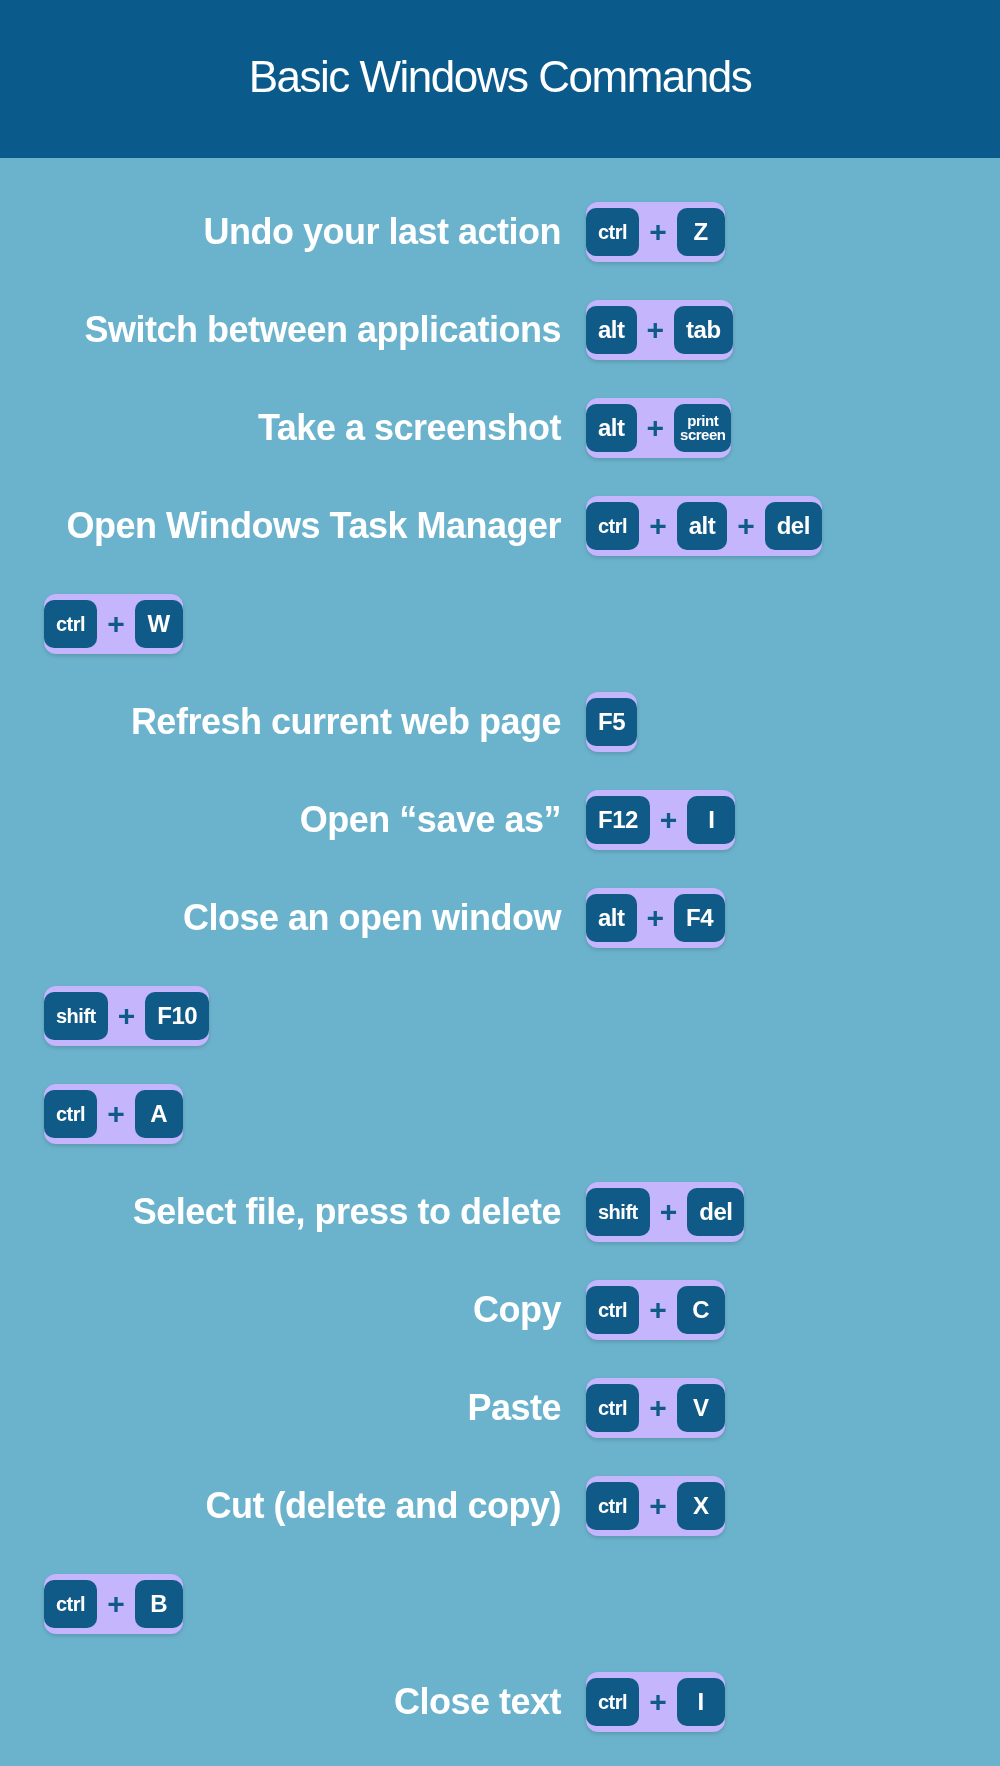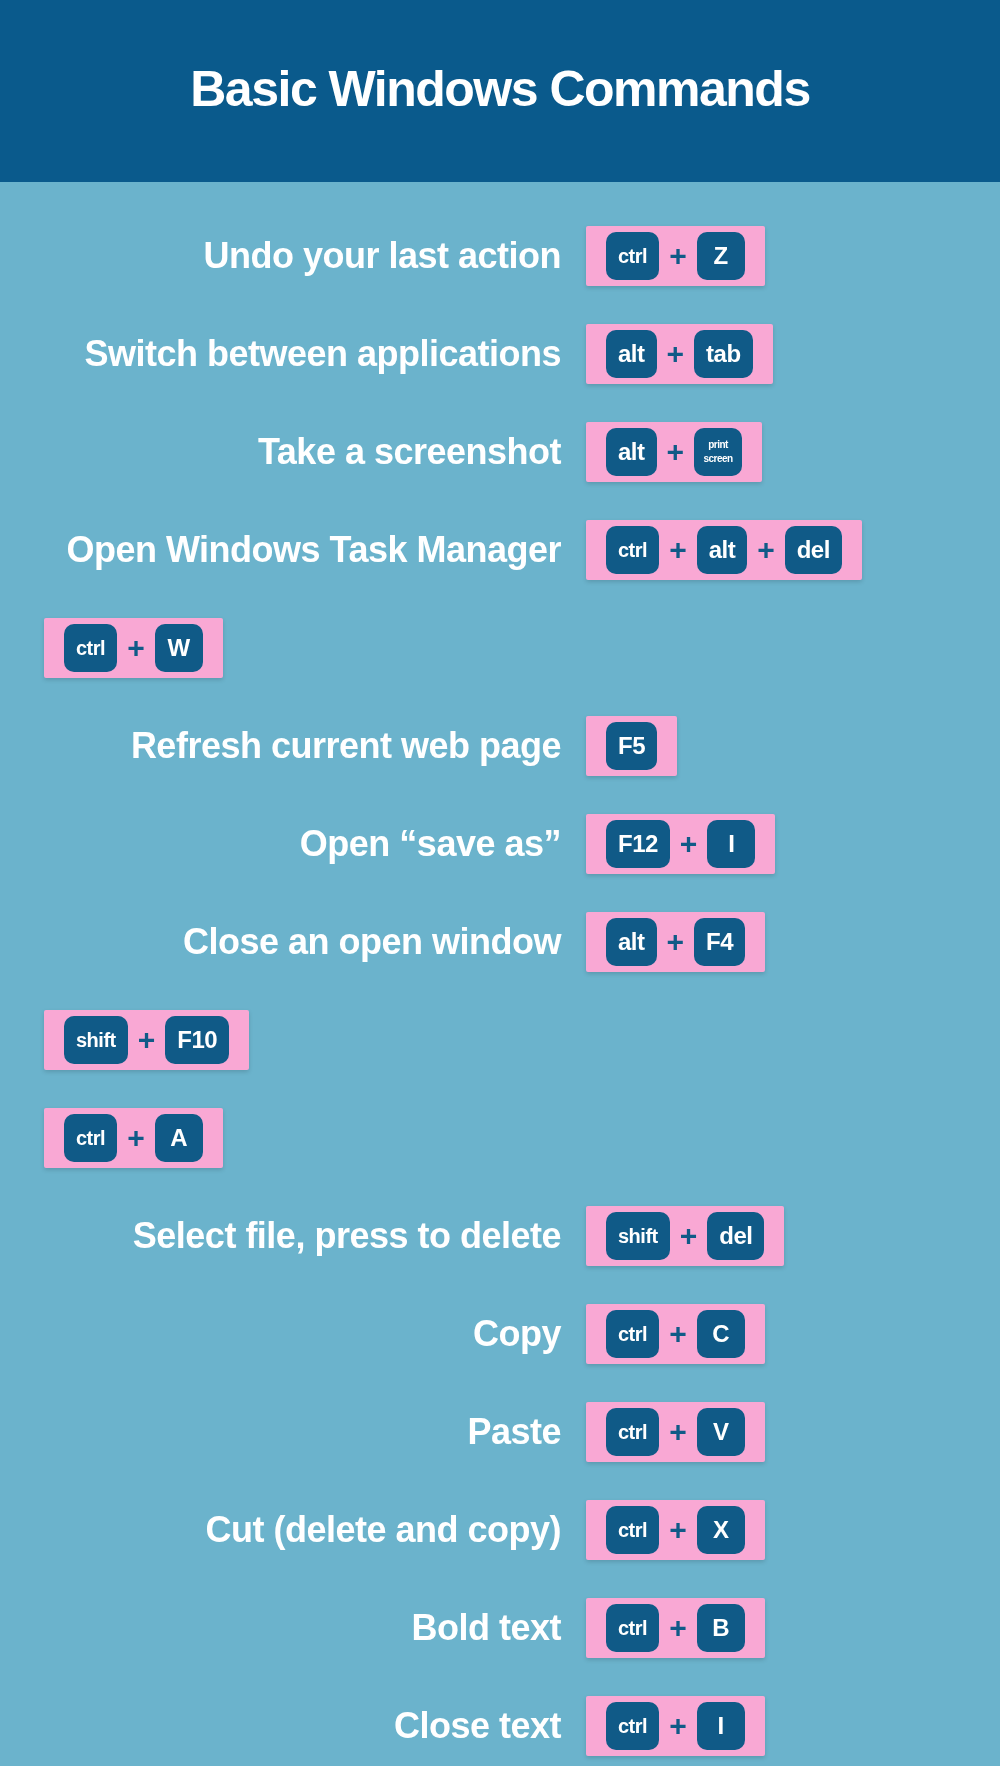"Basic Windows Commands" .header h1 { font-size: 50px -> 44px; font-weight: 700 -> 400; margin: 16px -> 8px }
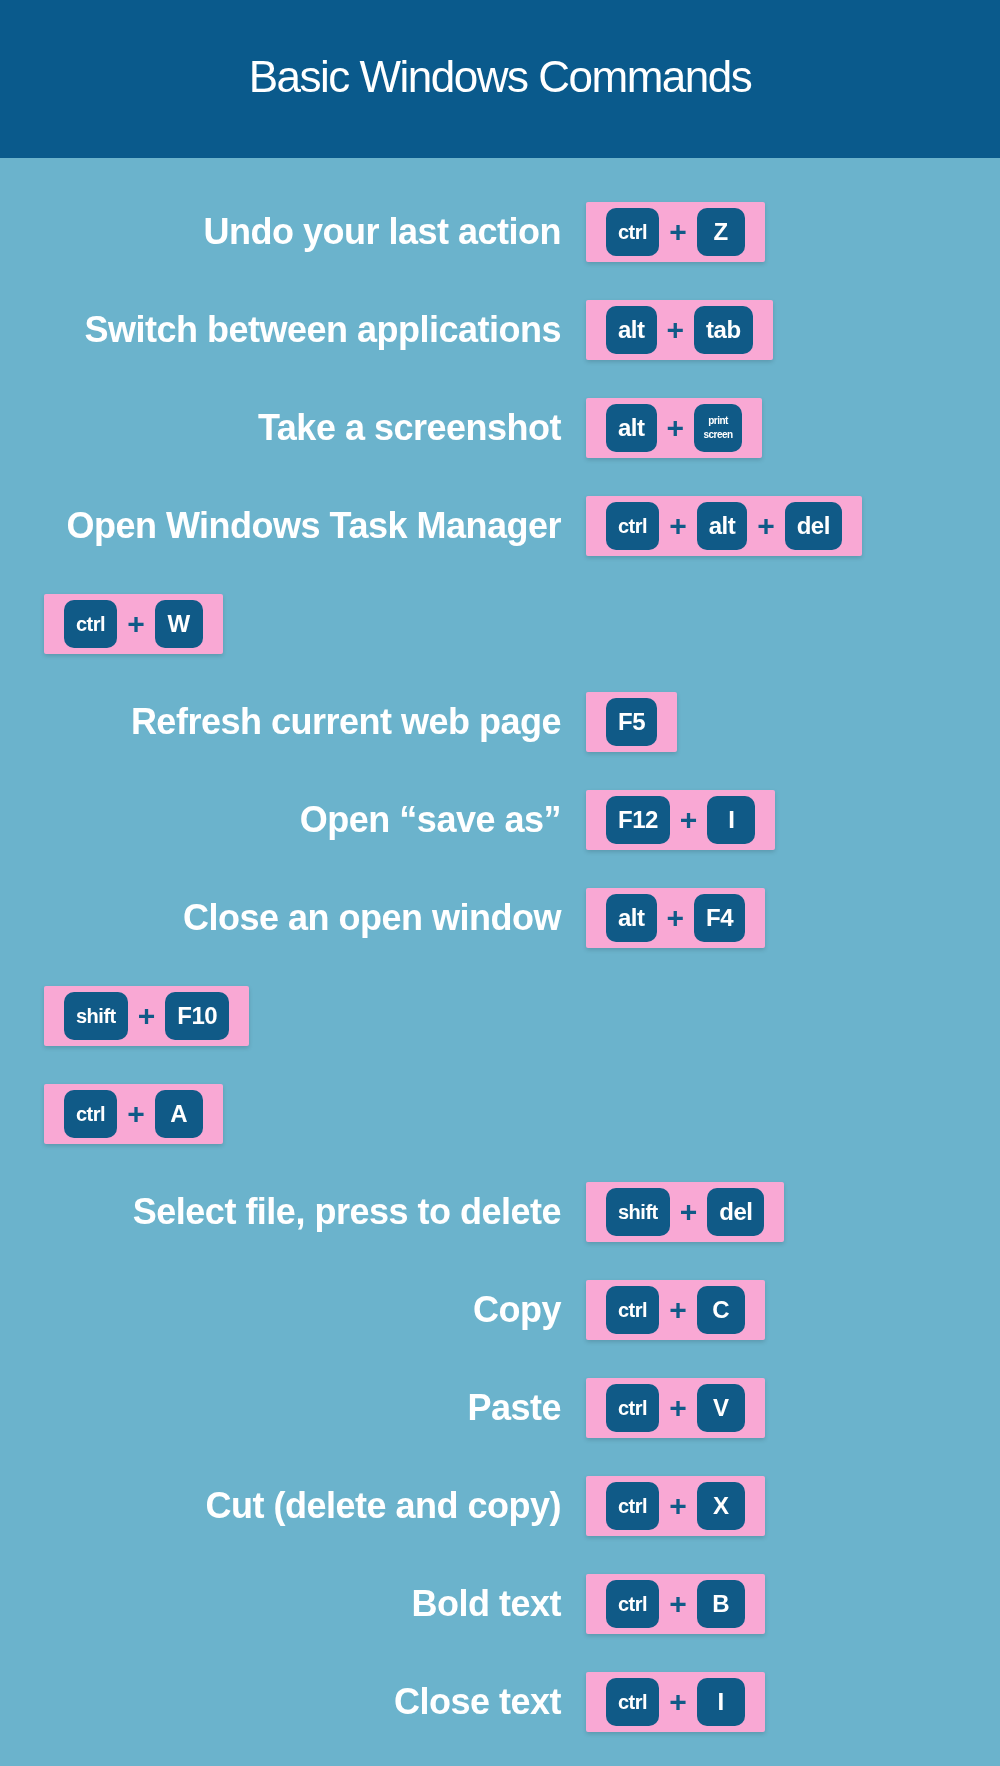"ctrl" .pill { background: #f9a8d4 -> #c4b5fd; border-radius: 2px -> 12px; padding: 6px 20px -> 6px 0 }
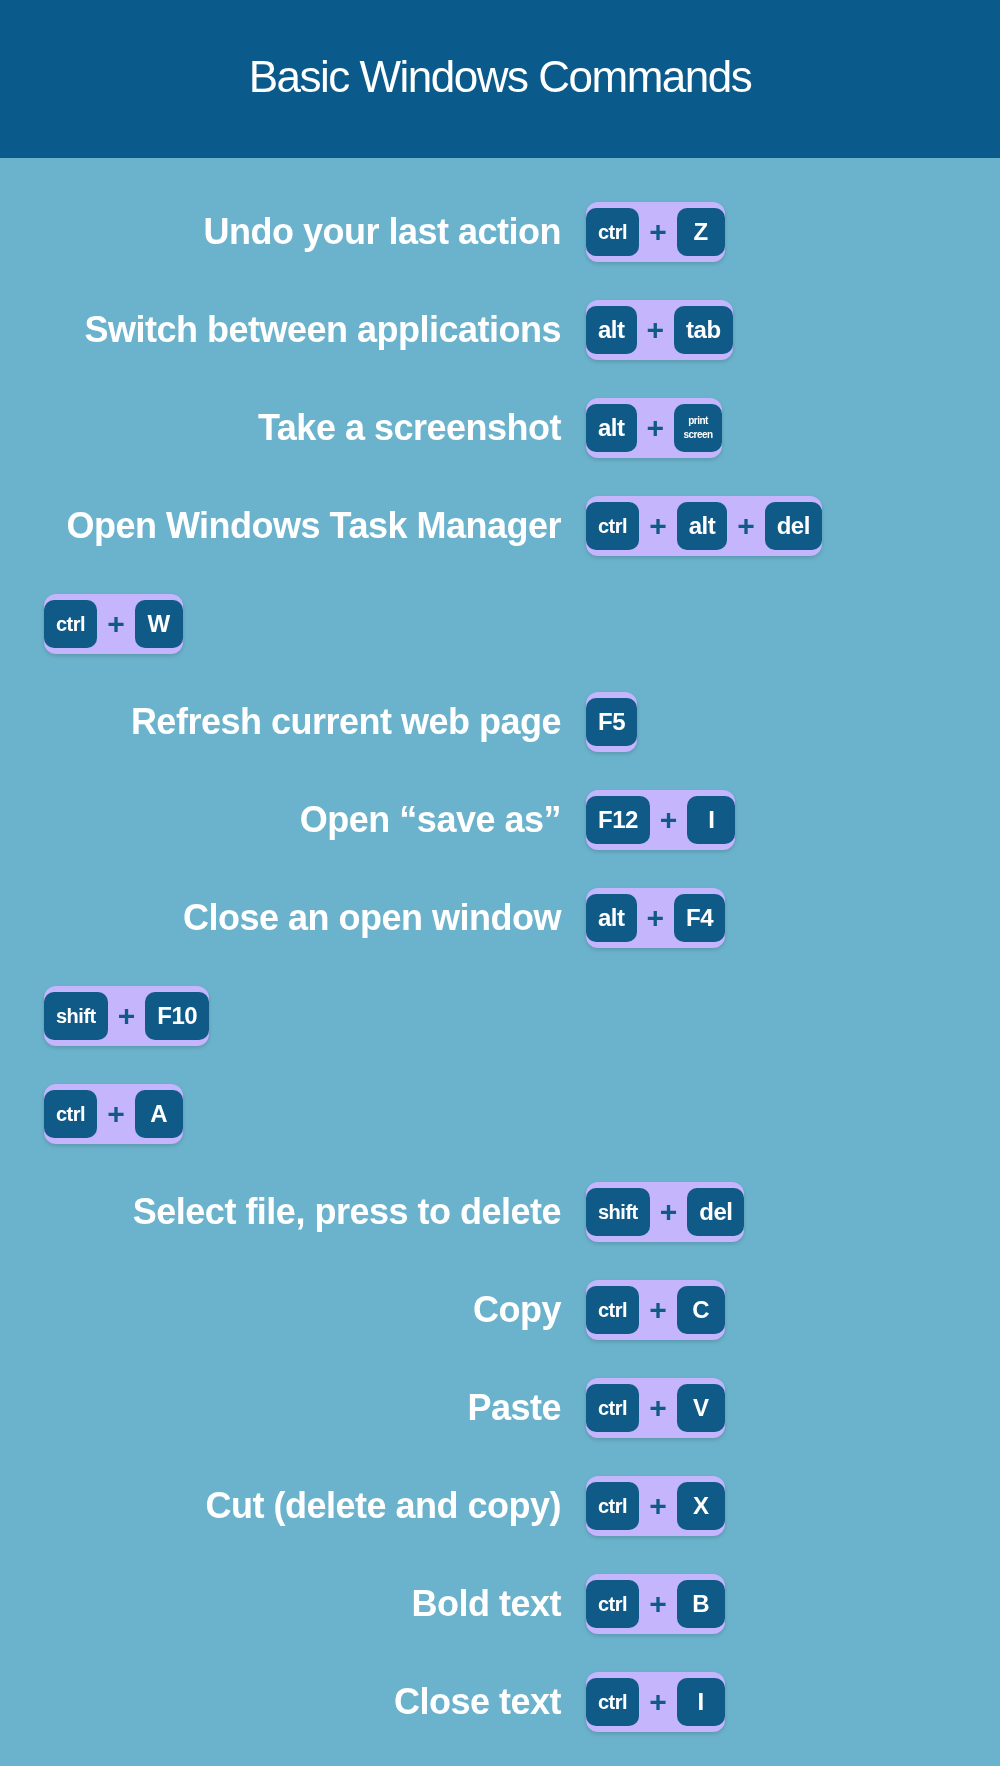"print" .key.tiny { font-size: 10px -> 15px }
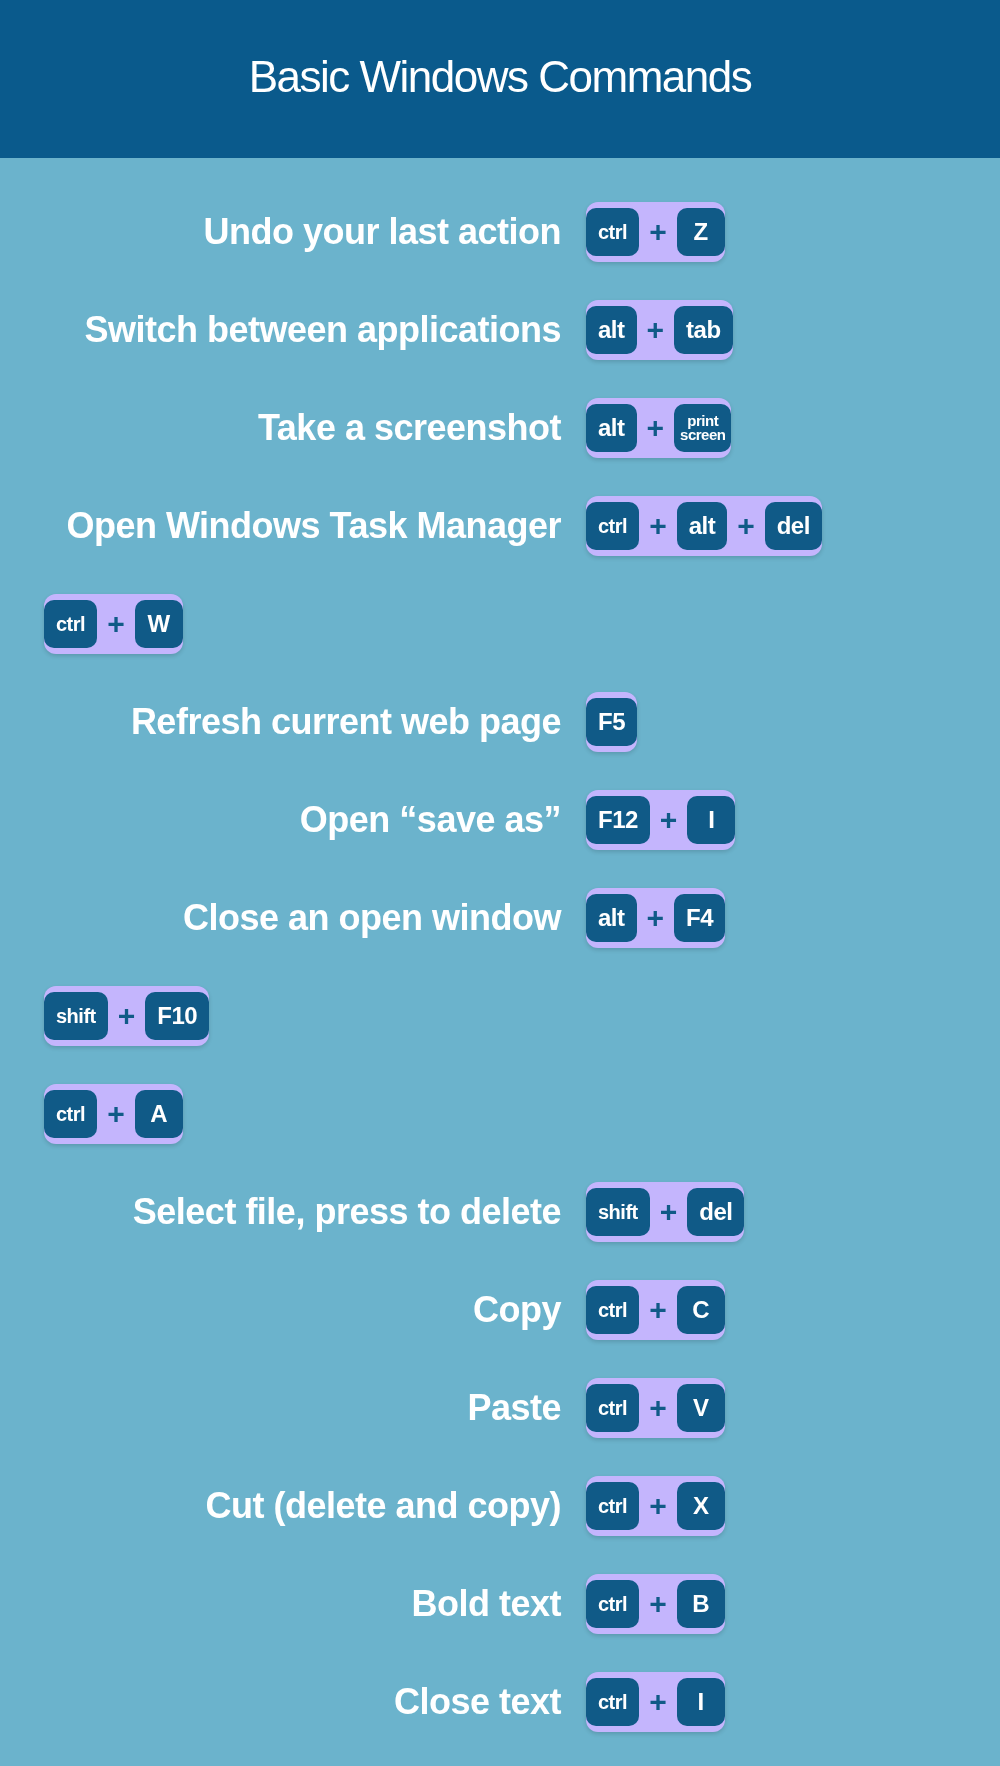"Bold text" div.label { html: <div>Bold text</div> -> none }
